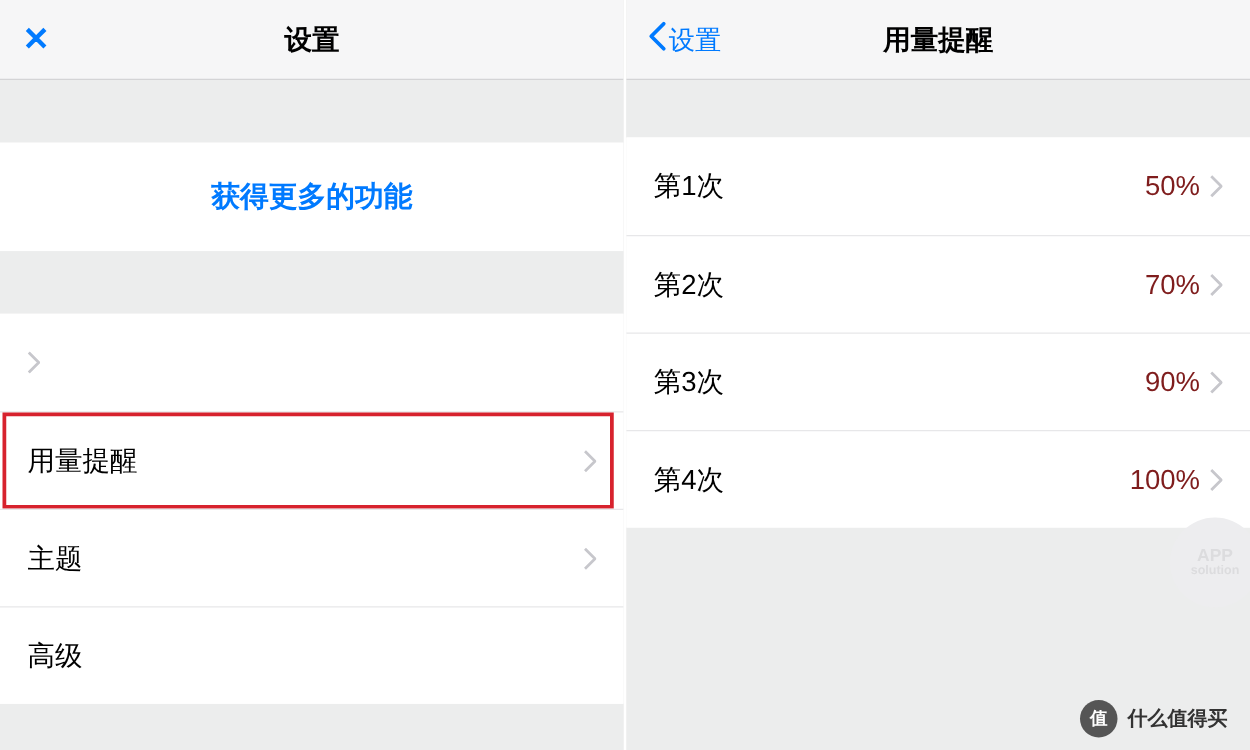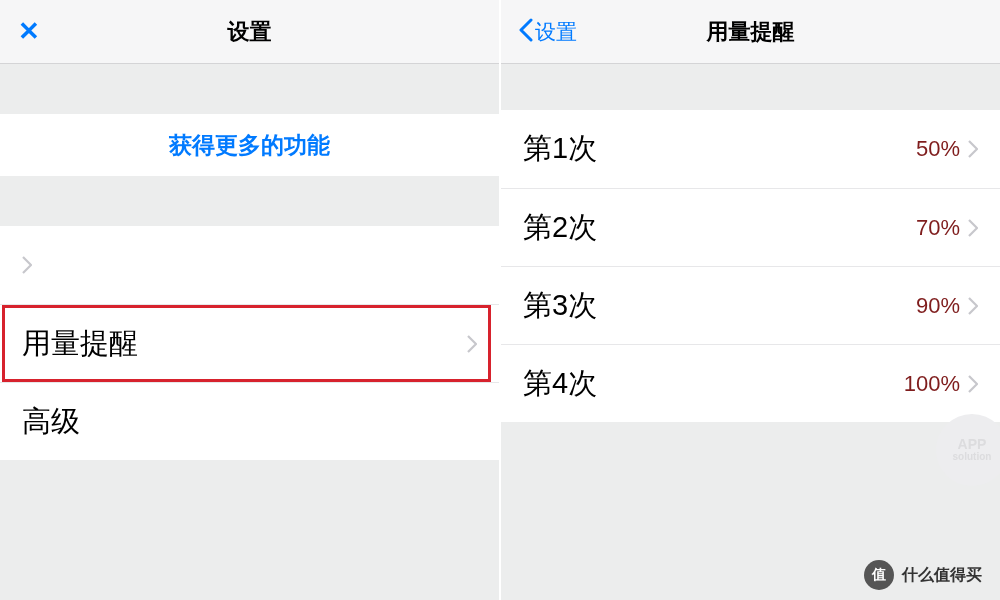"获得更多的功能" .cta { height: 62px -> 87px }
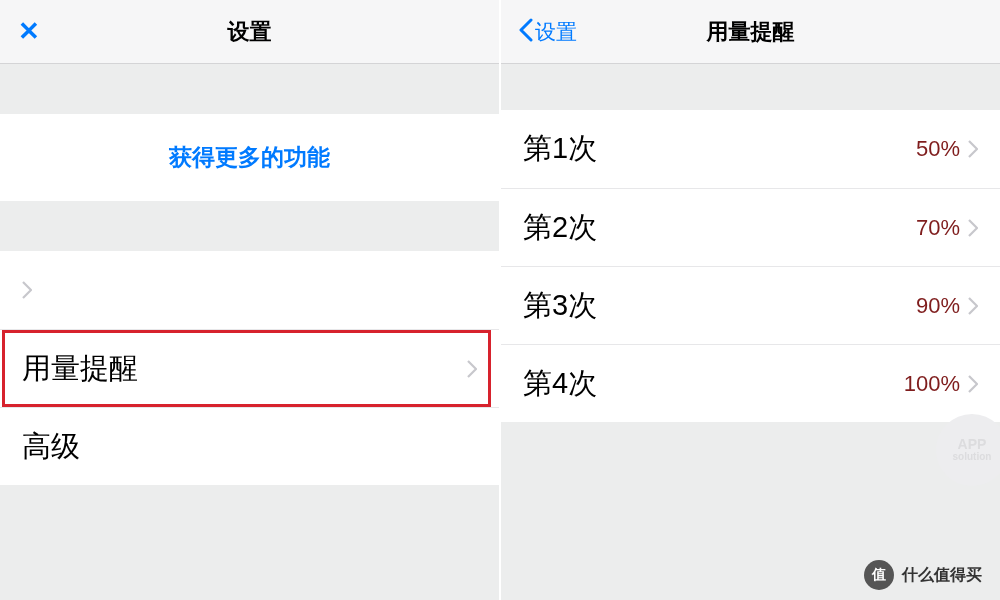"第1次" .row .label { font-size: 29px -> 22px }
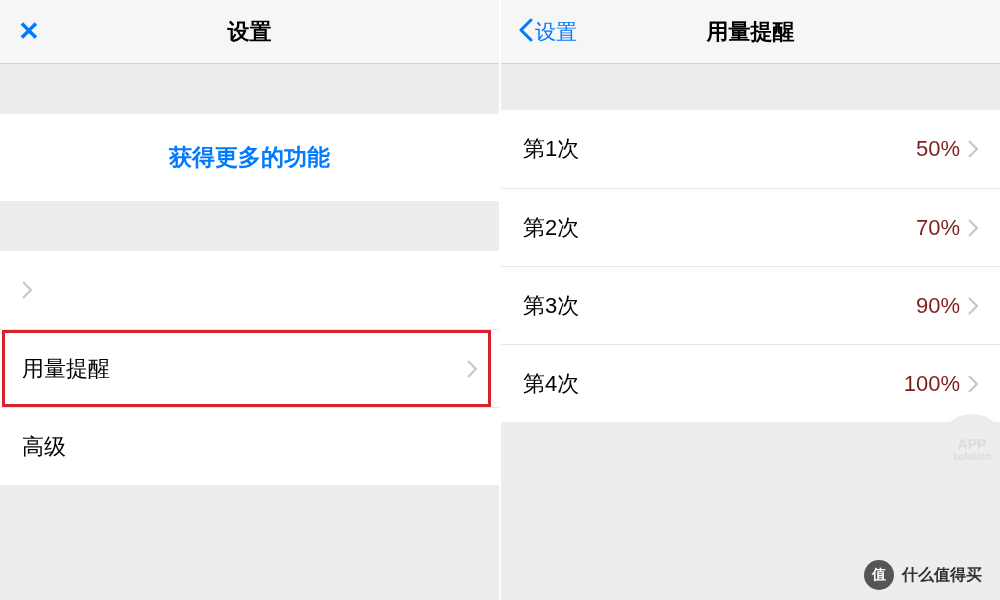"主题" div.row { html: none -> <div> <div>主题</div> <div> <svg> <polyline></polyline> </svg> </div> </div> }
